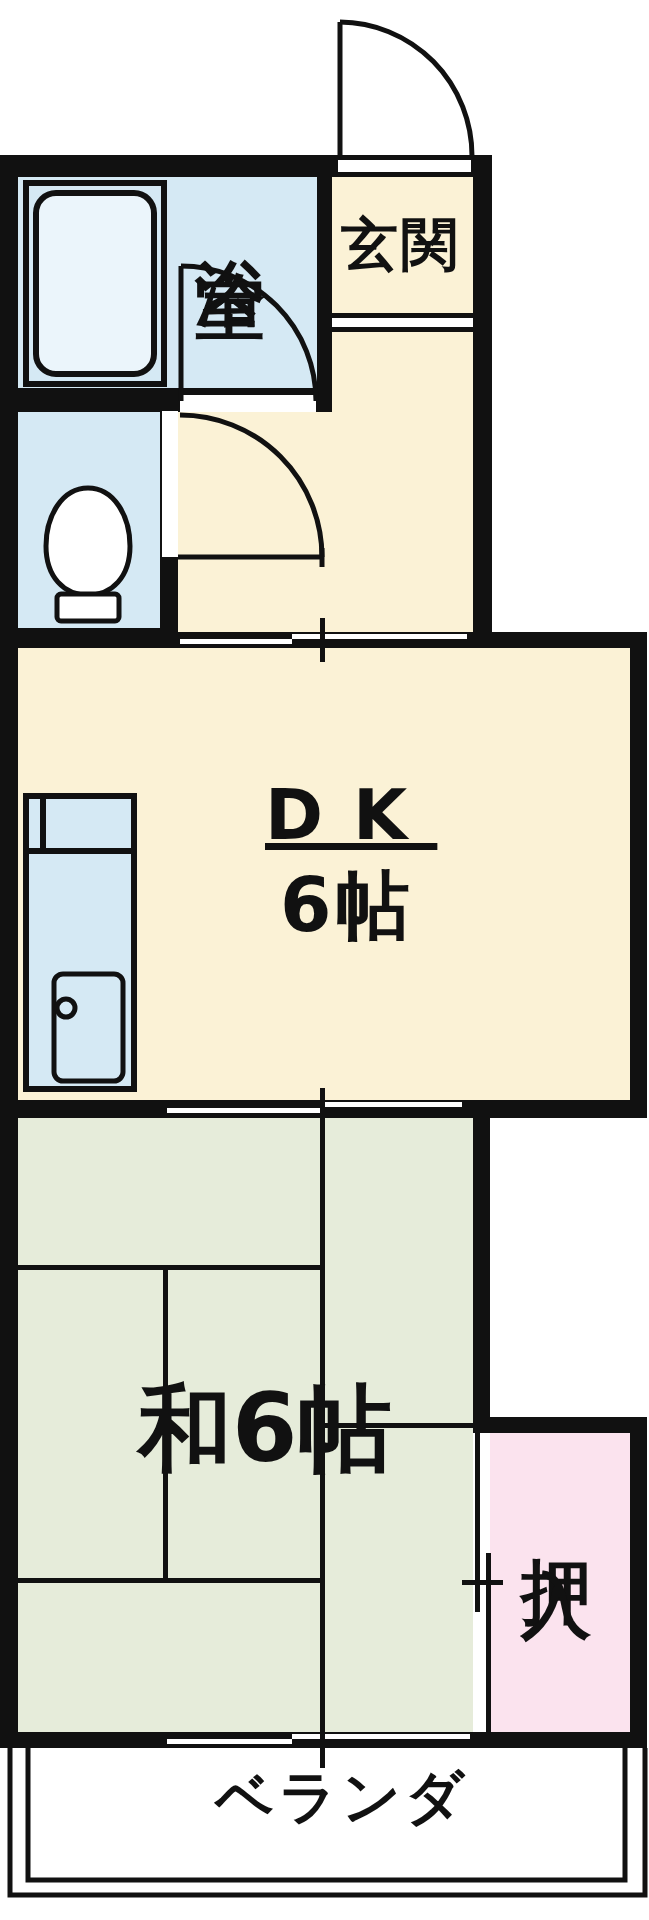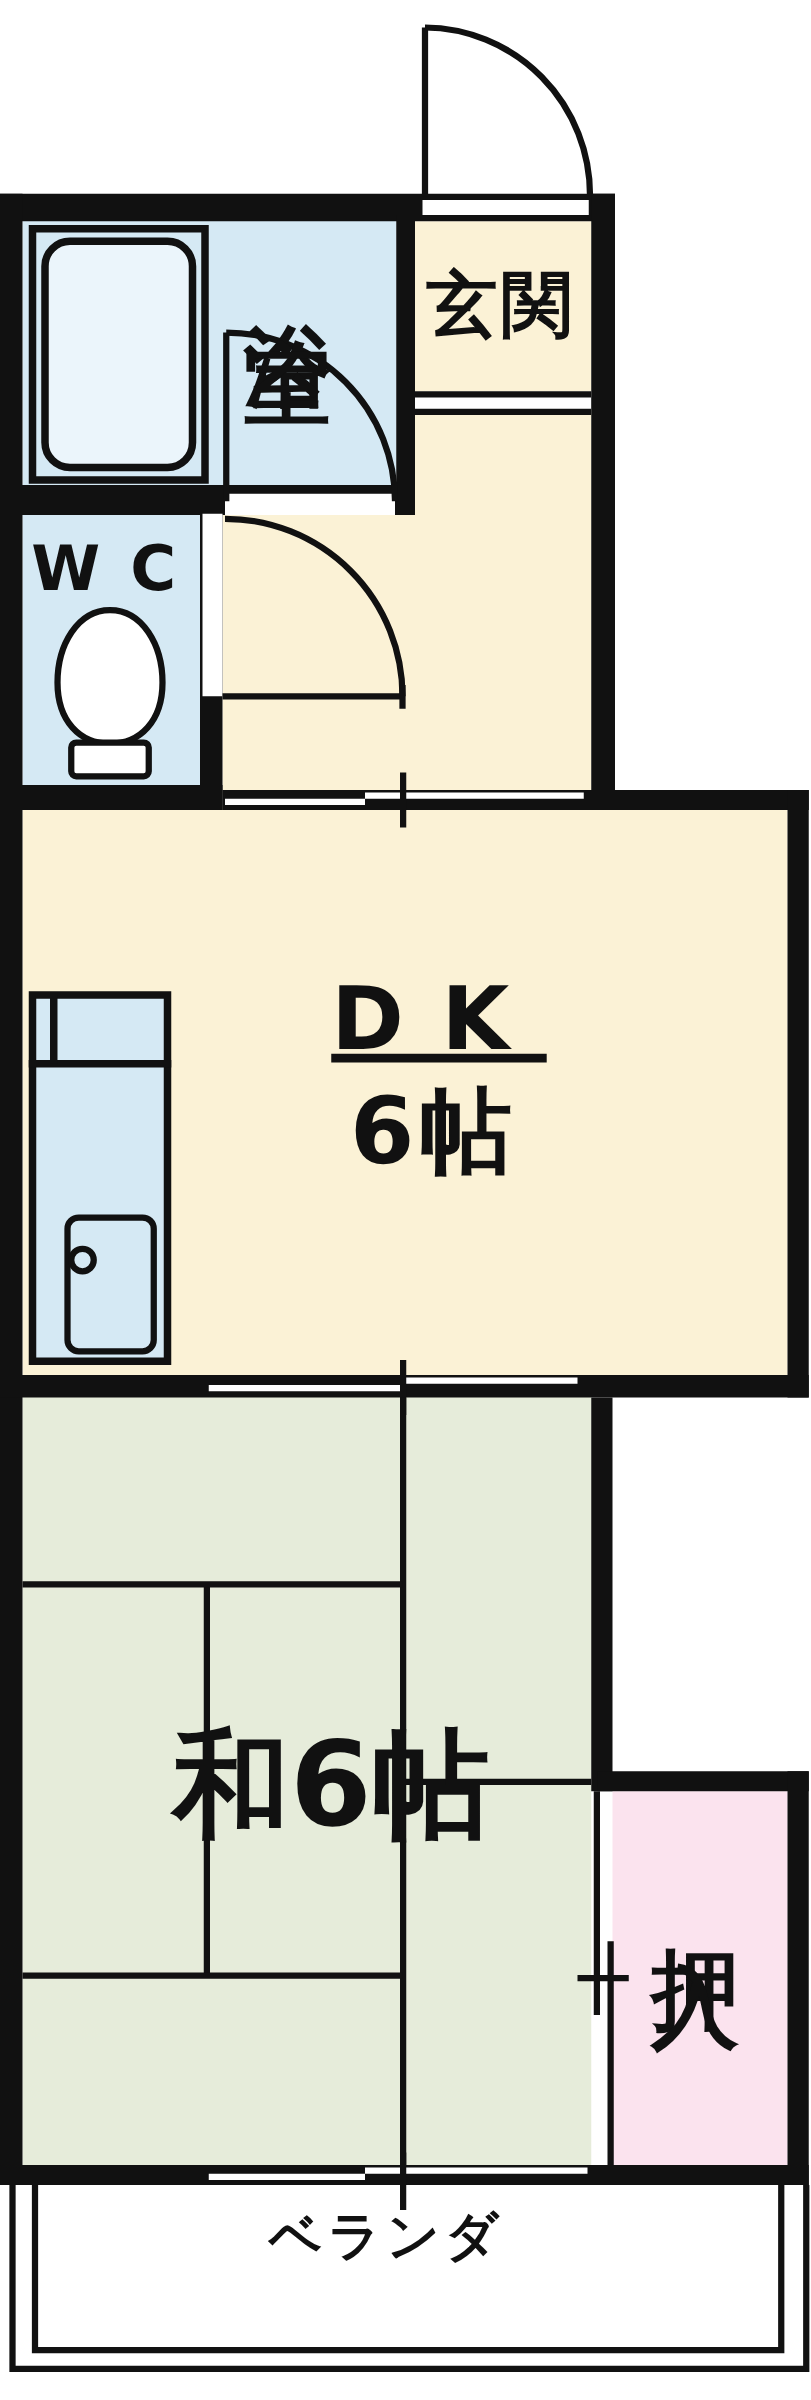"WC" div.lbl { html: <div>WC</div> -> none }
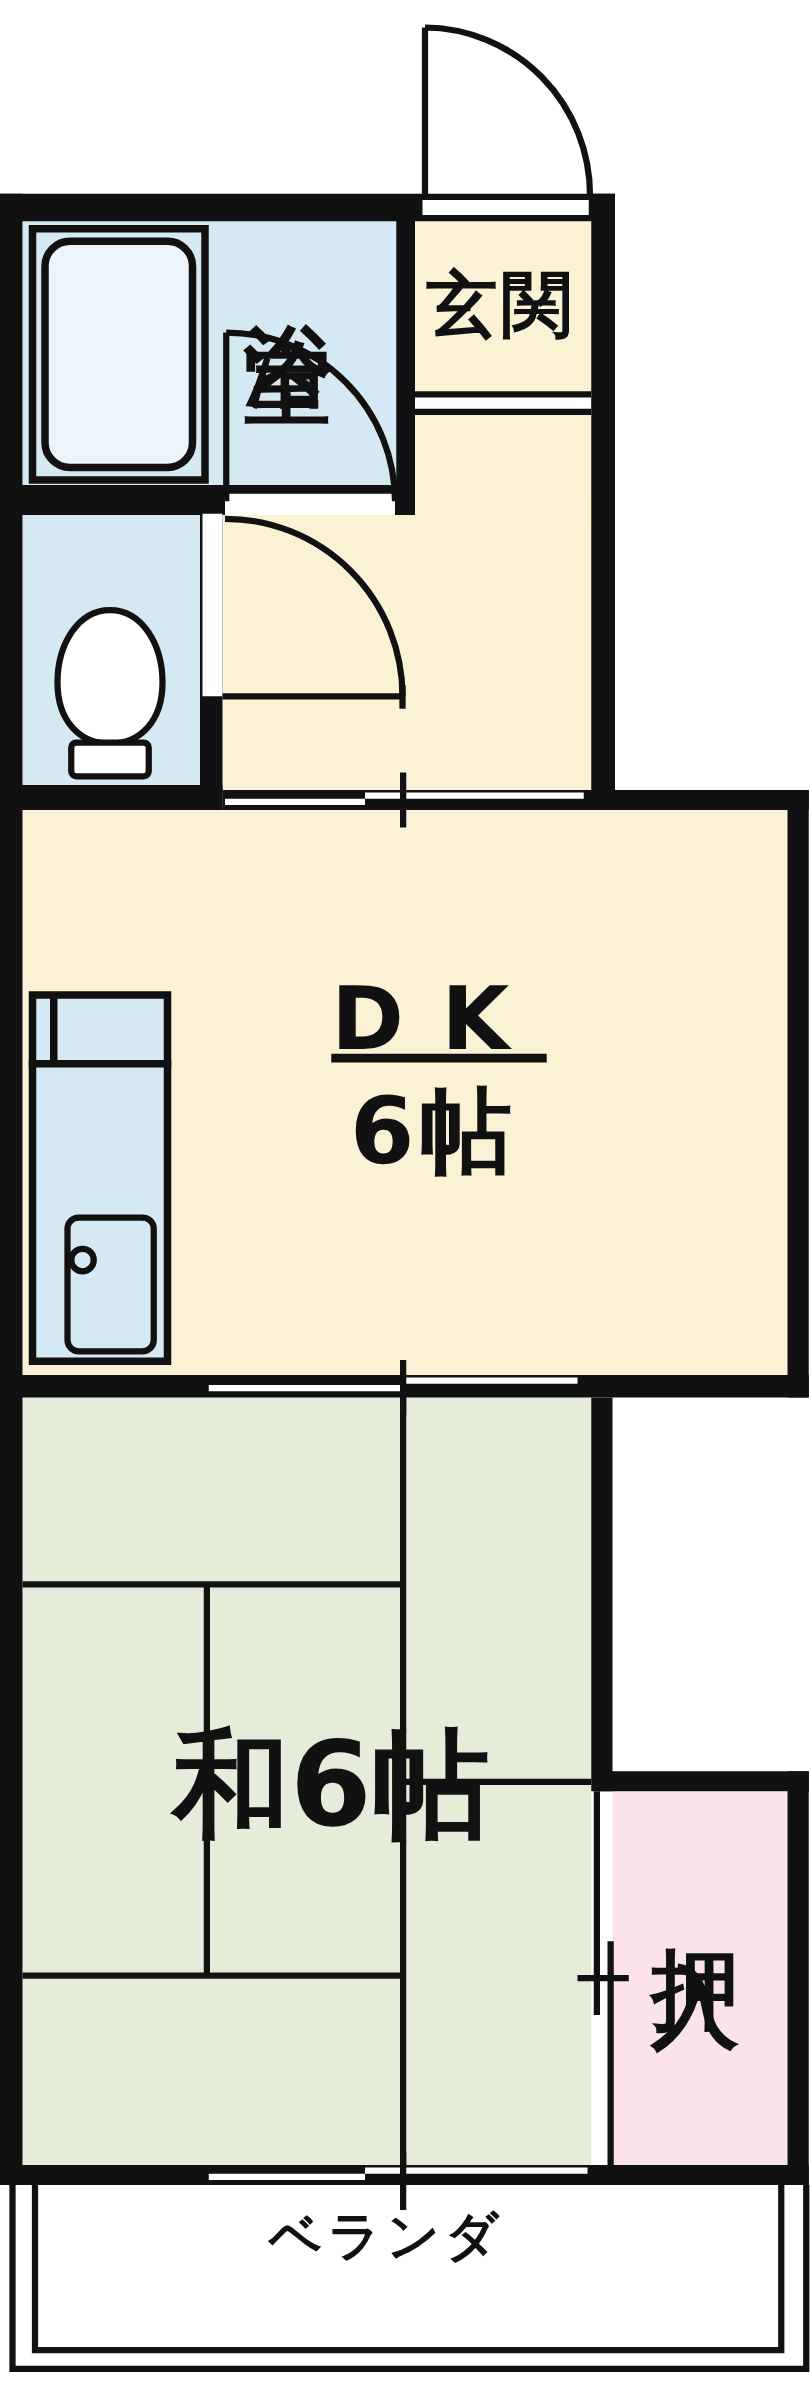"ベランダ" div.lbl { font-size: 42px -> 58px }
